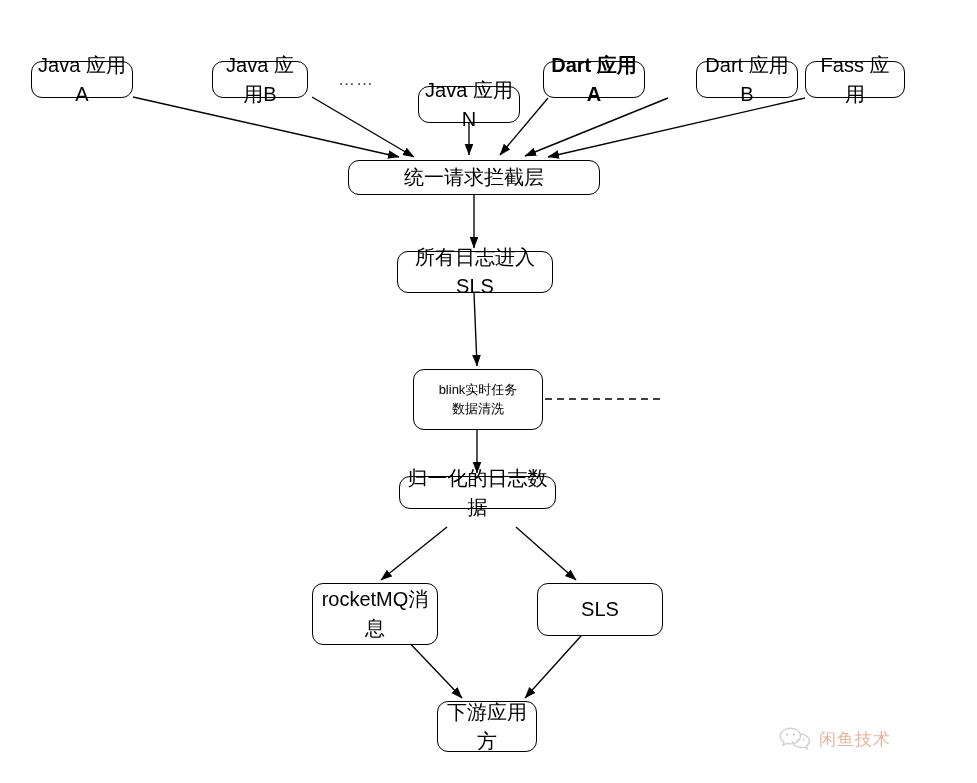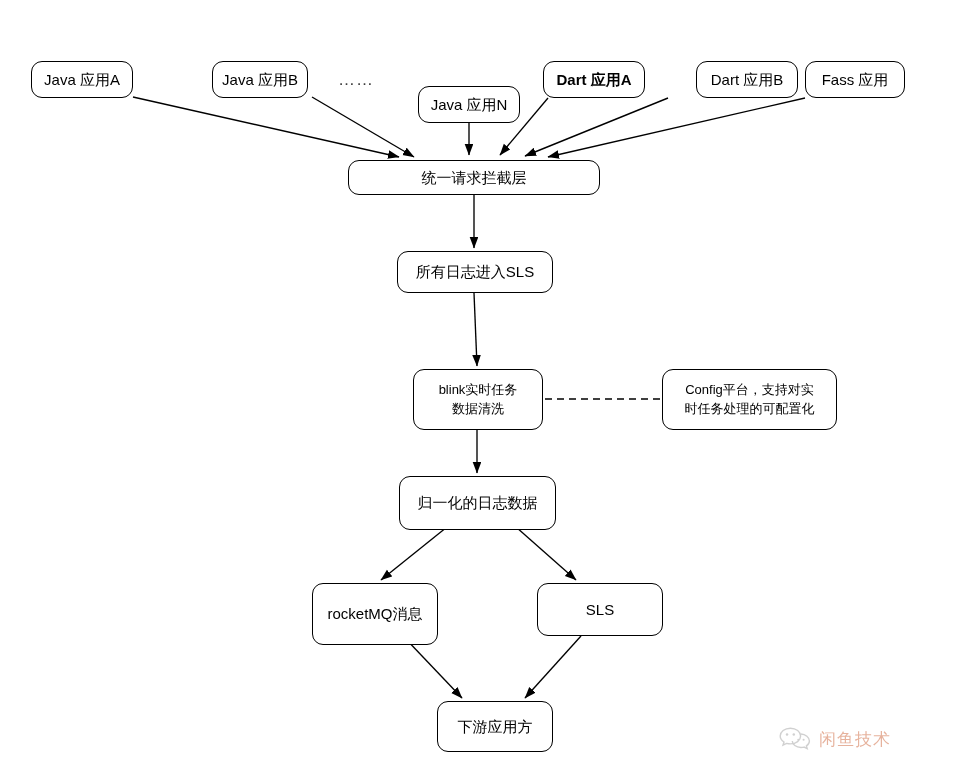"Java 应用A" .node { font-size: 15px -> 20px }
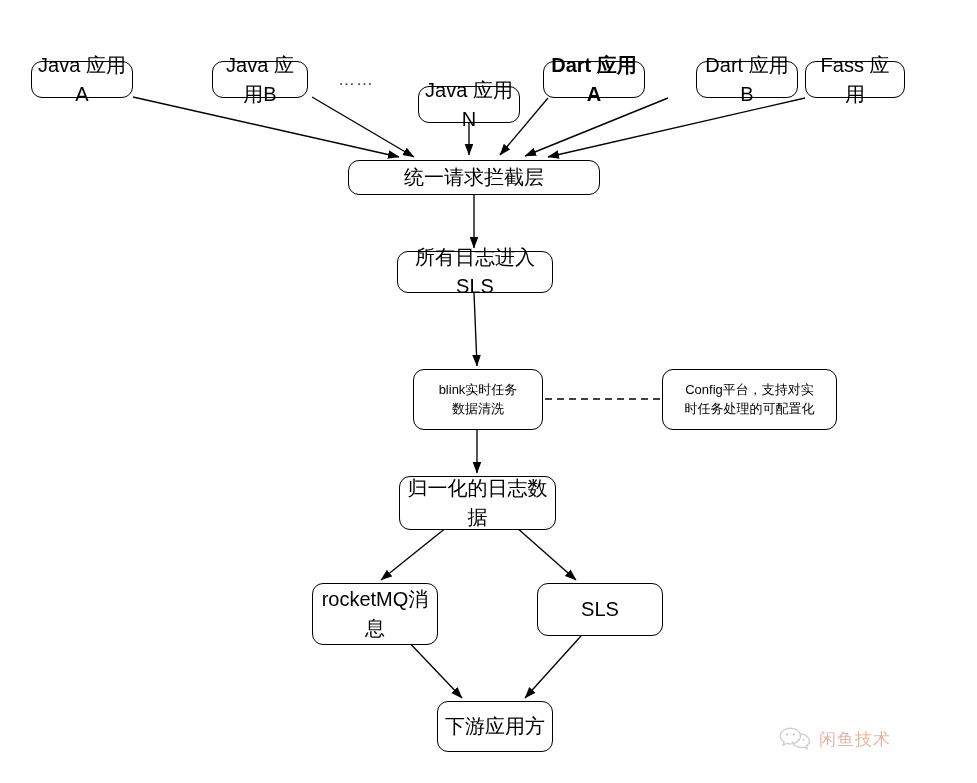"Config平台，支持对实" div.node { html: <div> <span>Config平台，支持对实 时任务处理的可配置化</span> </div> -> none }
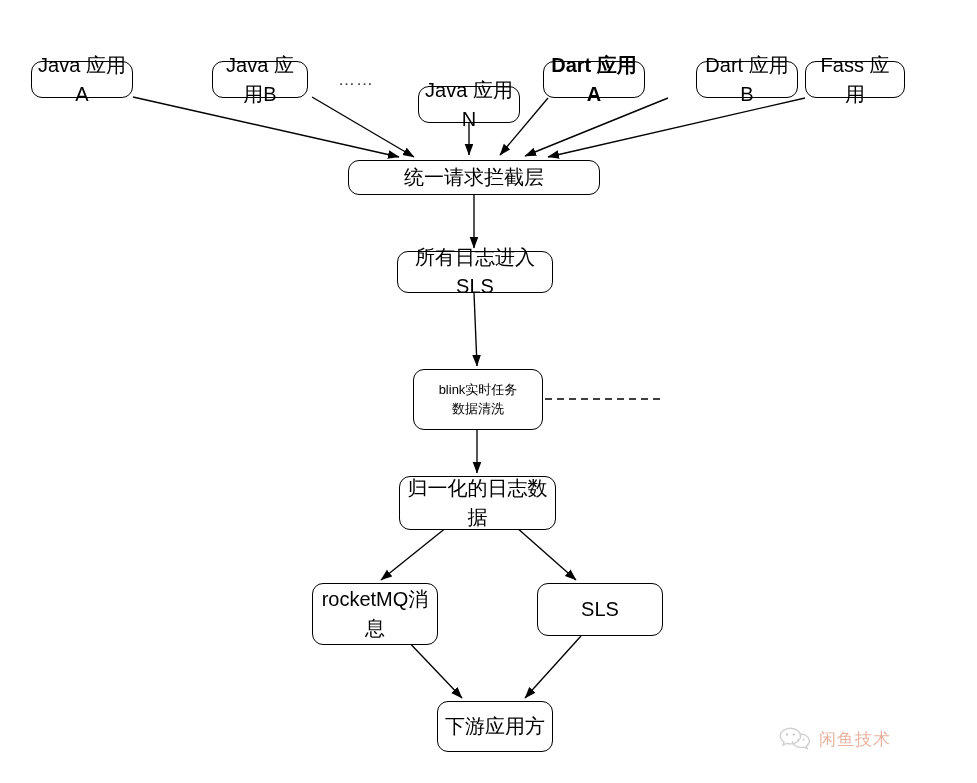"归一化的日志数据" div.node { height: 54px -> 33px }
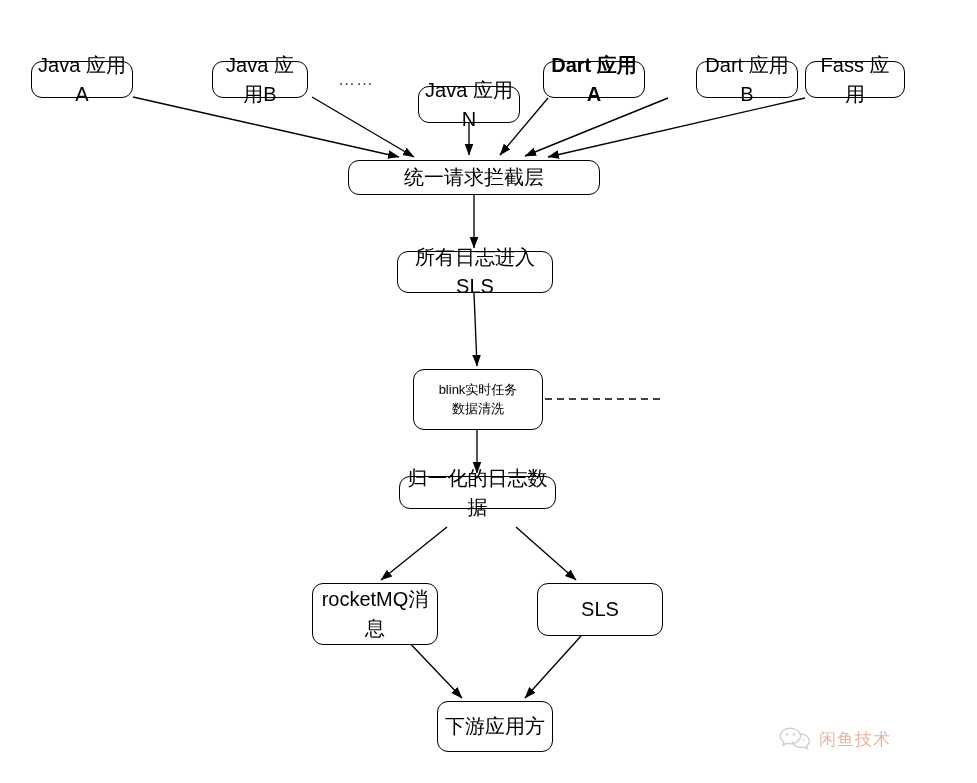"下游应用方" div.node { width: 116px -> 100px }
